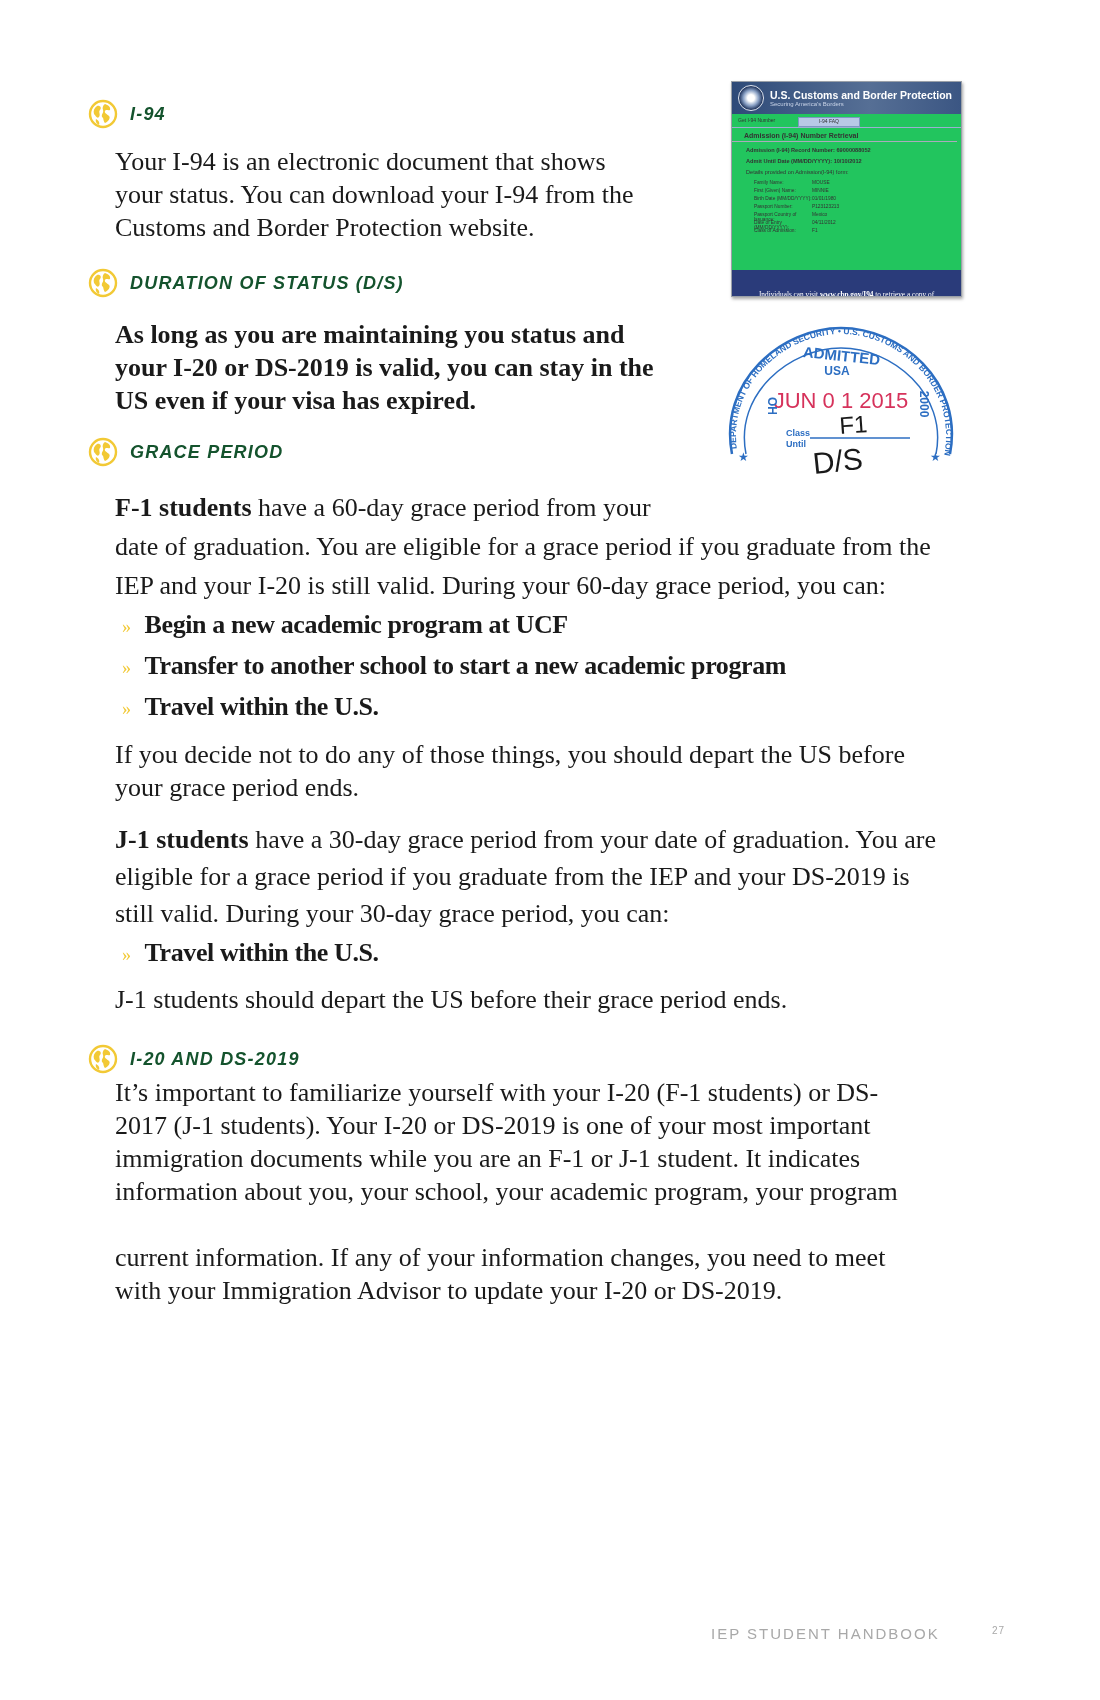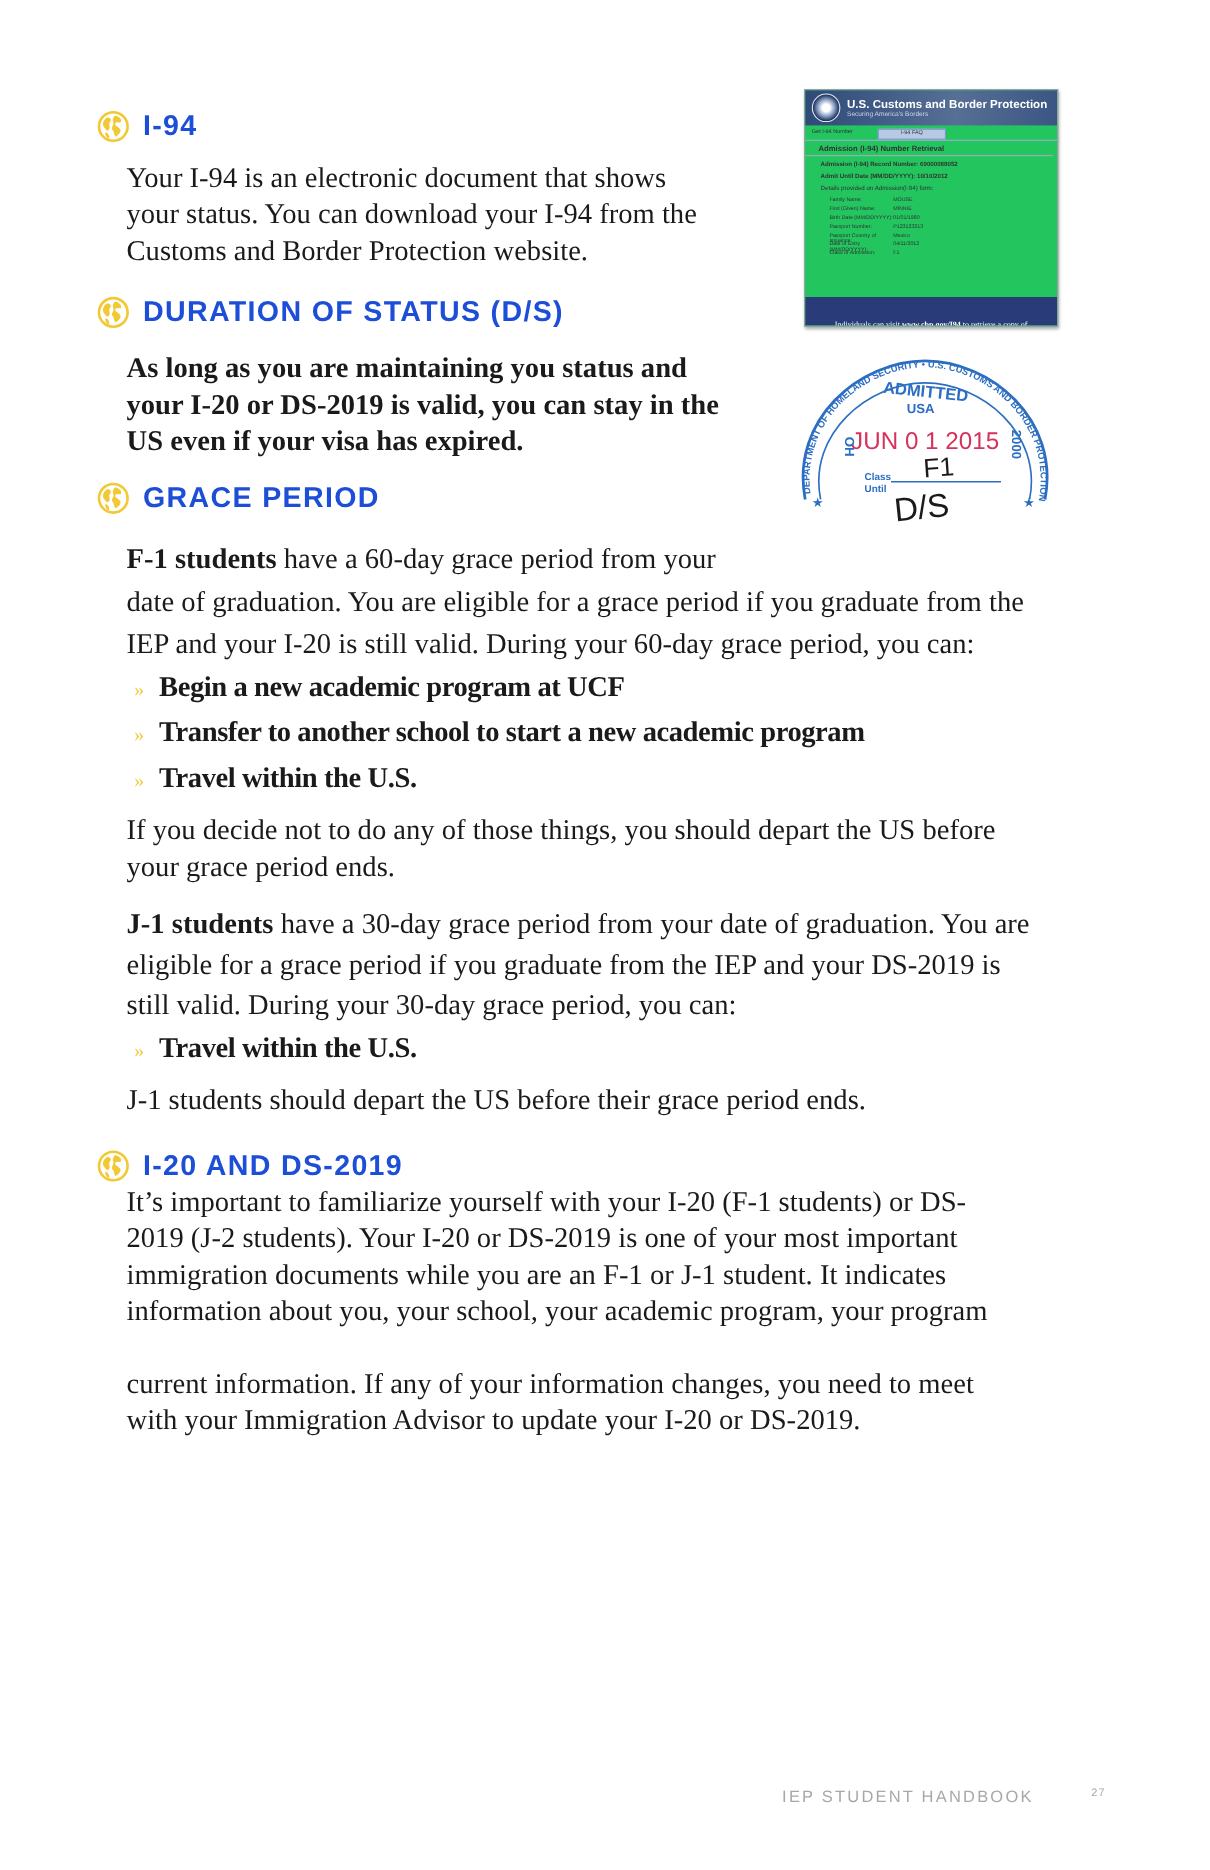"I-94" .heading .title { color: #1d4ed8 -> #14532d; font-size: 26px -> 18px; font-style: none -> italic }
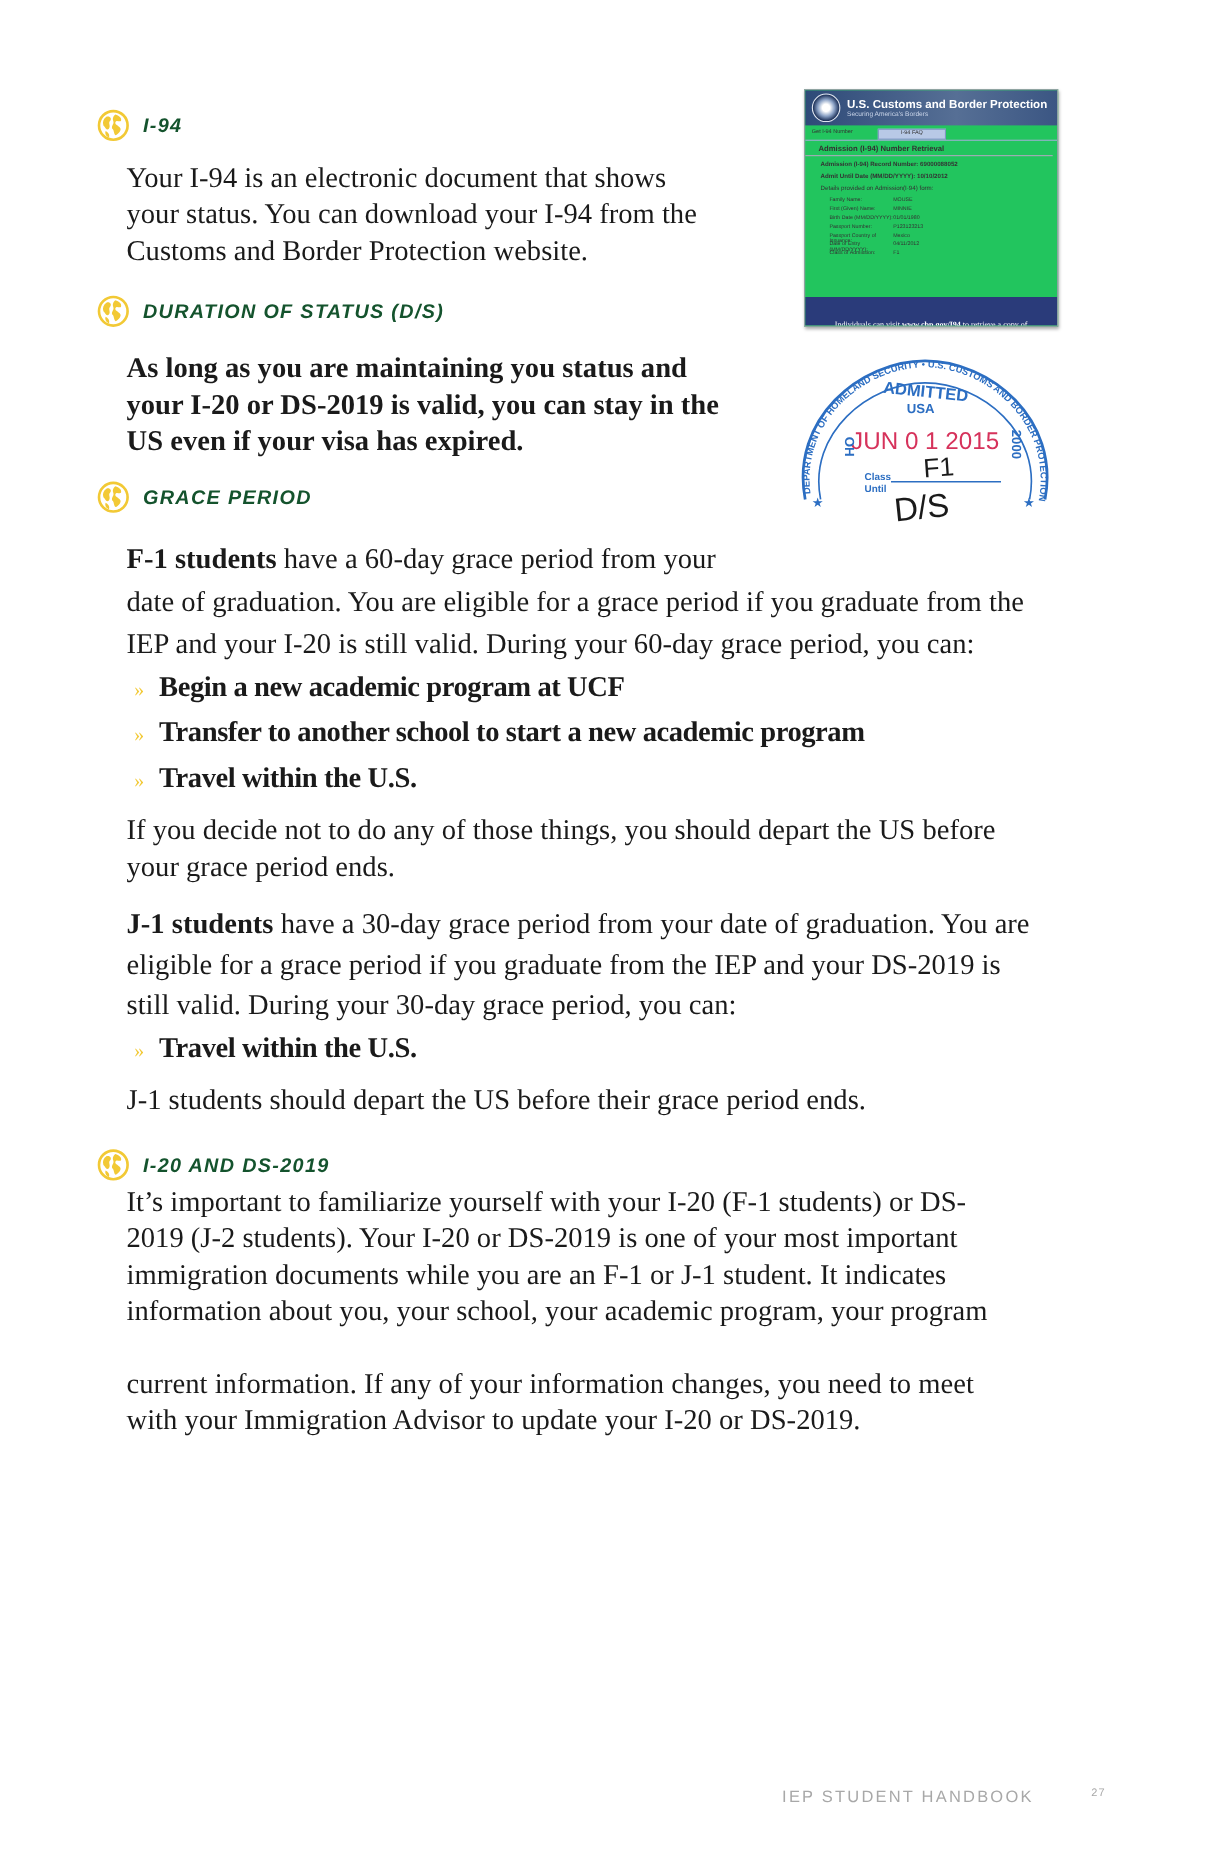"2019 (J-2 students). Your I-20" span { text: 2019 (J-2 -> 2017 (J-1 }
